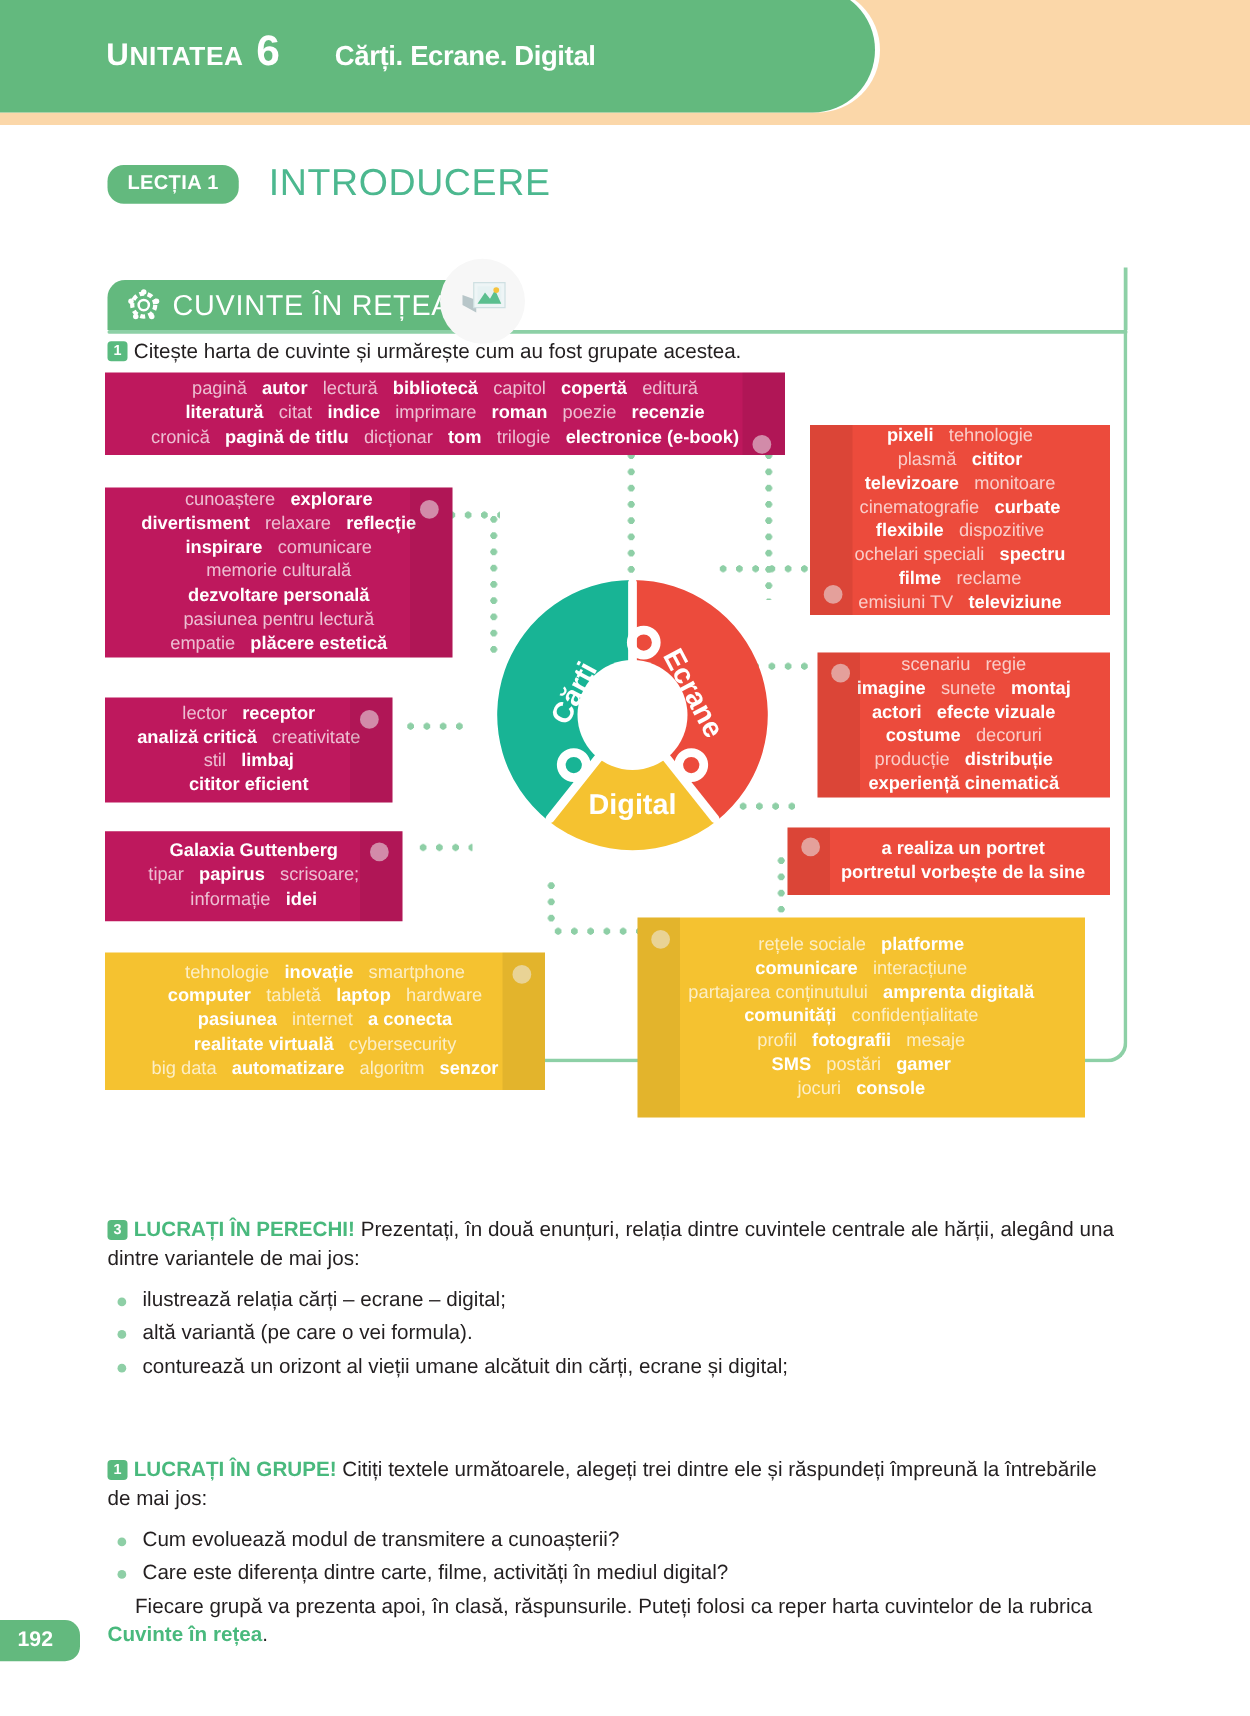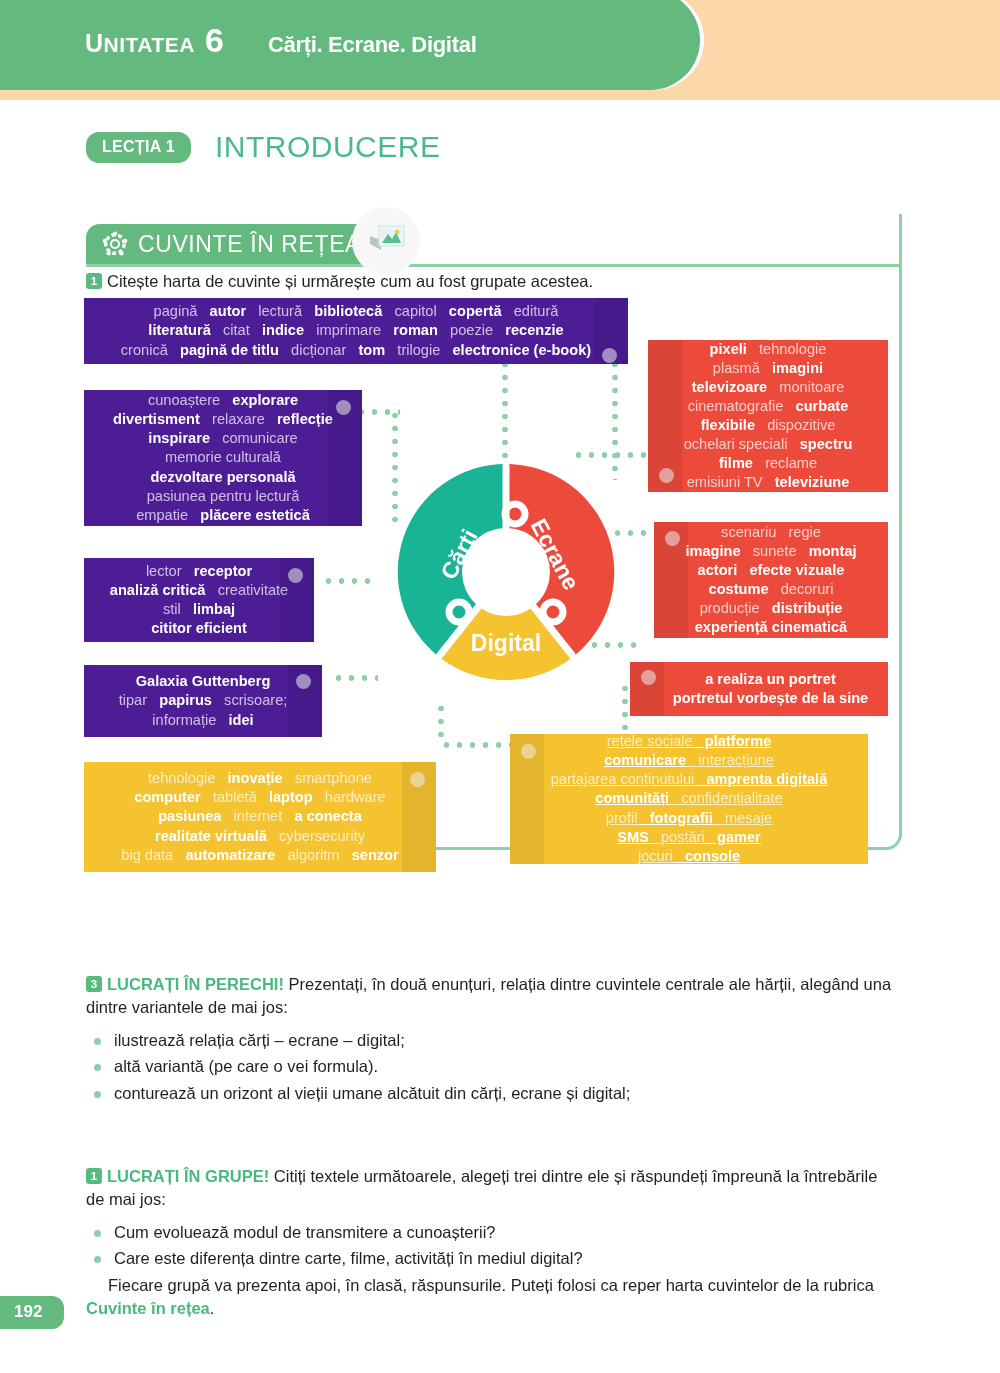"pagină autor lectură bibliotecă capitol" .green { background: #4c1d95 -> #be185d }
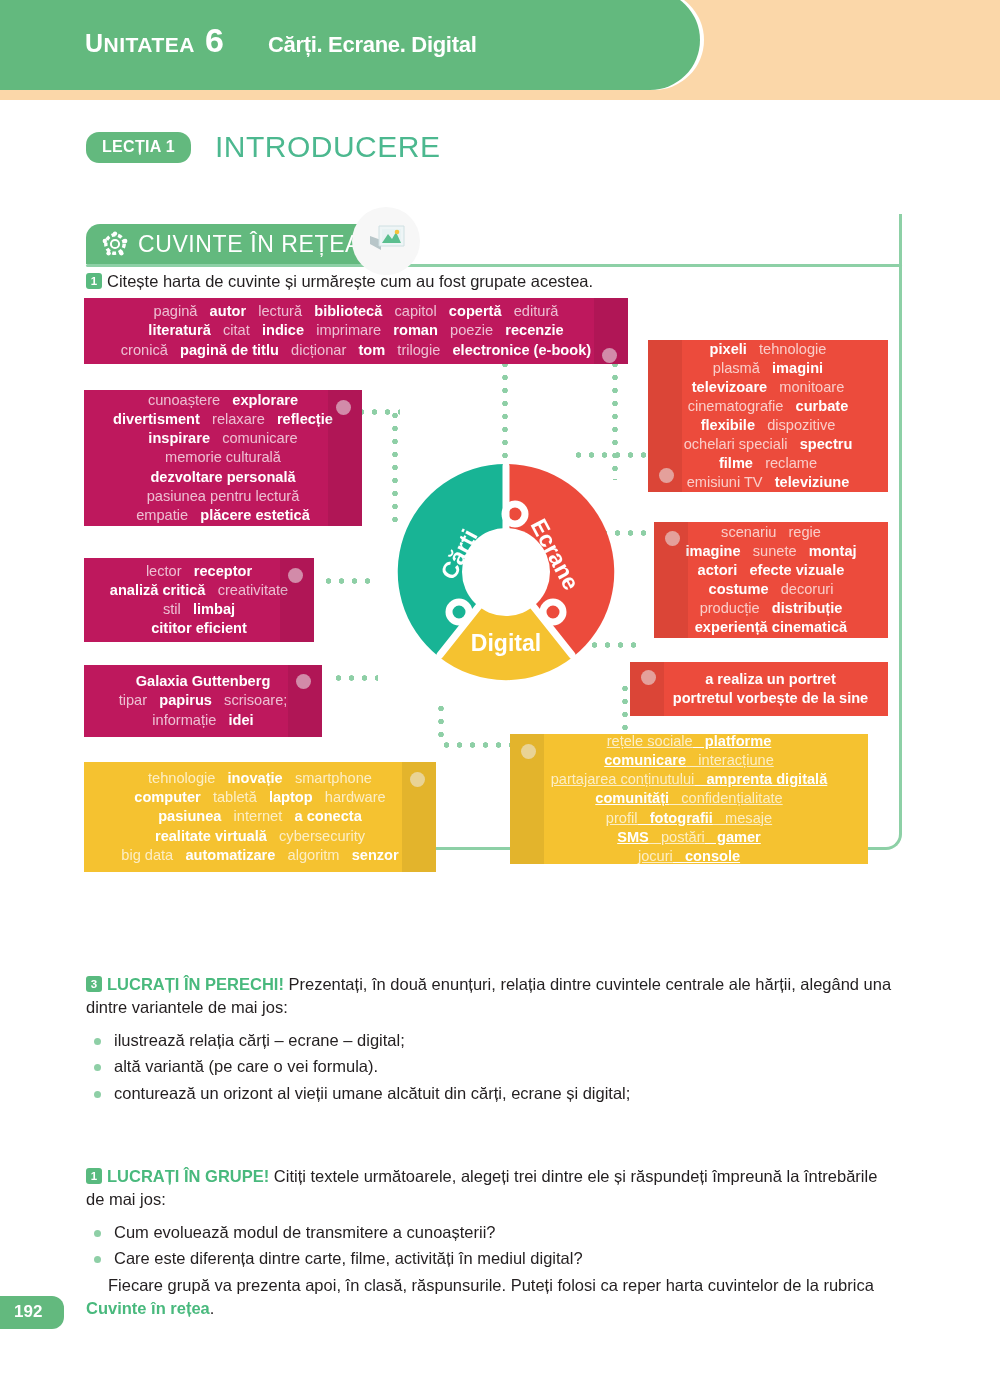"imagini" span.b { text: imagini -> cititor }
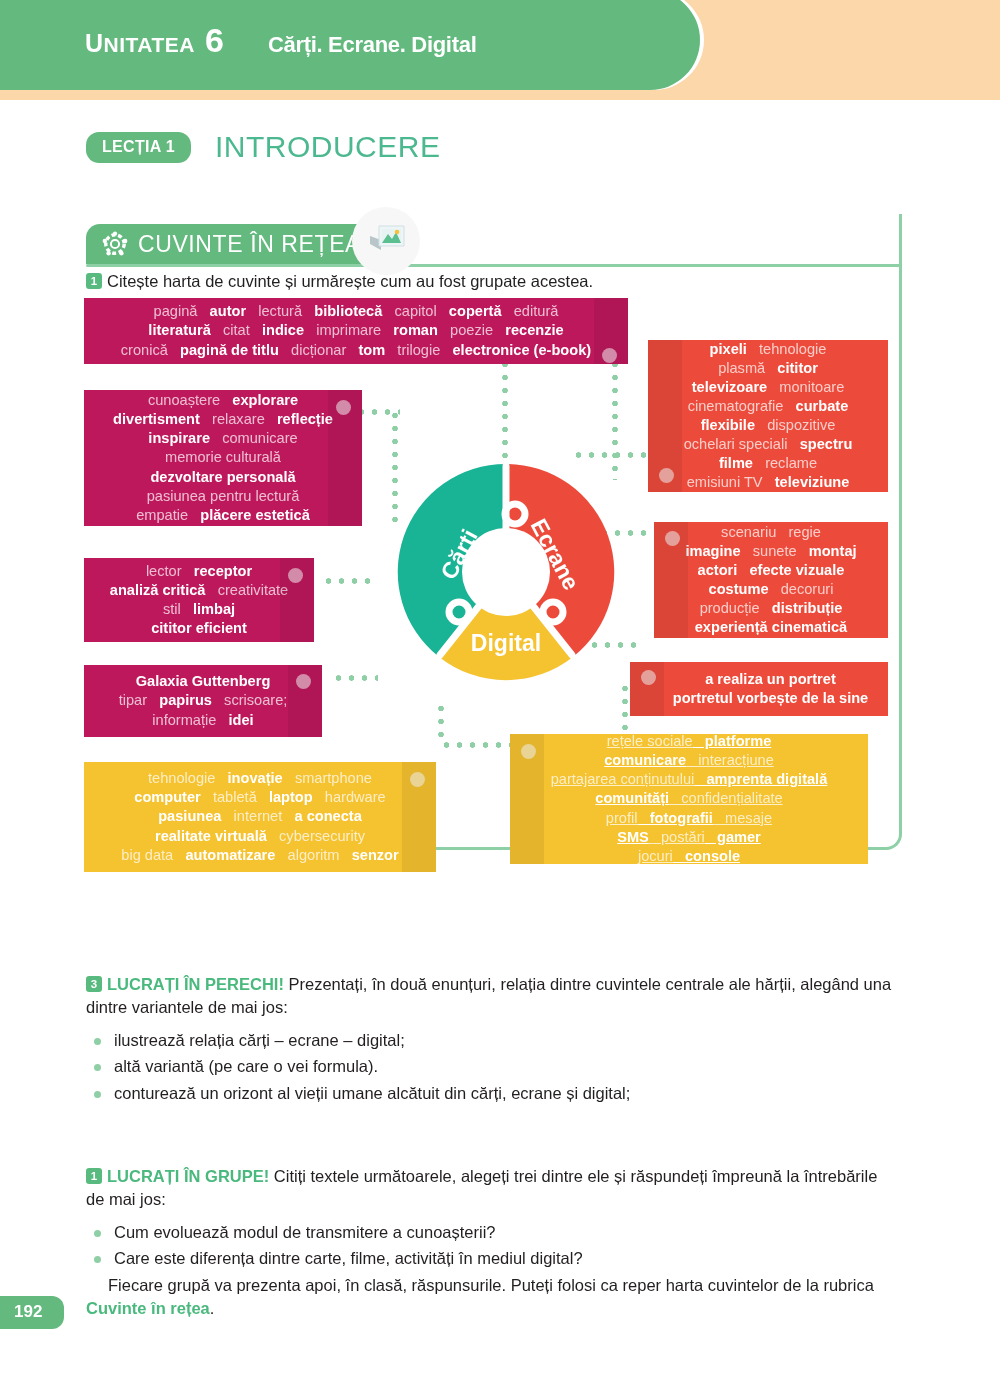"rețele sociale platforme" div.wbox { height: 130px -> 160px; text-decoration: underline -> none }
